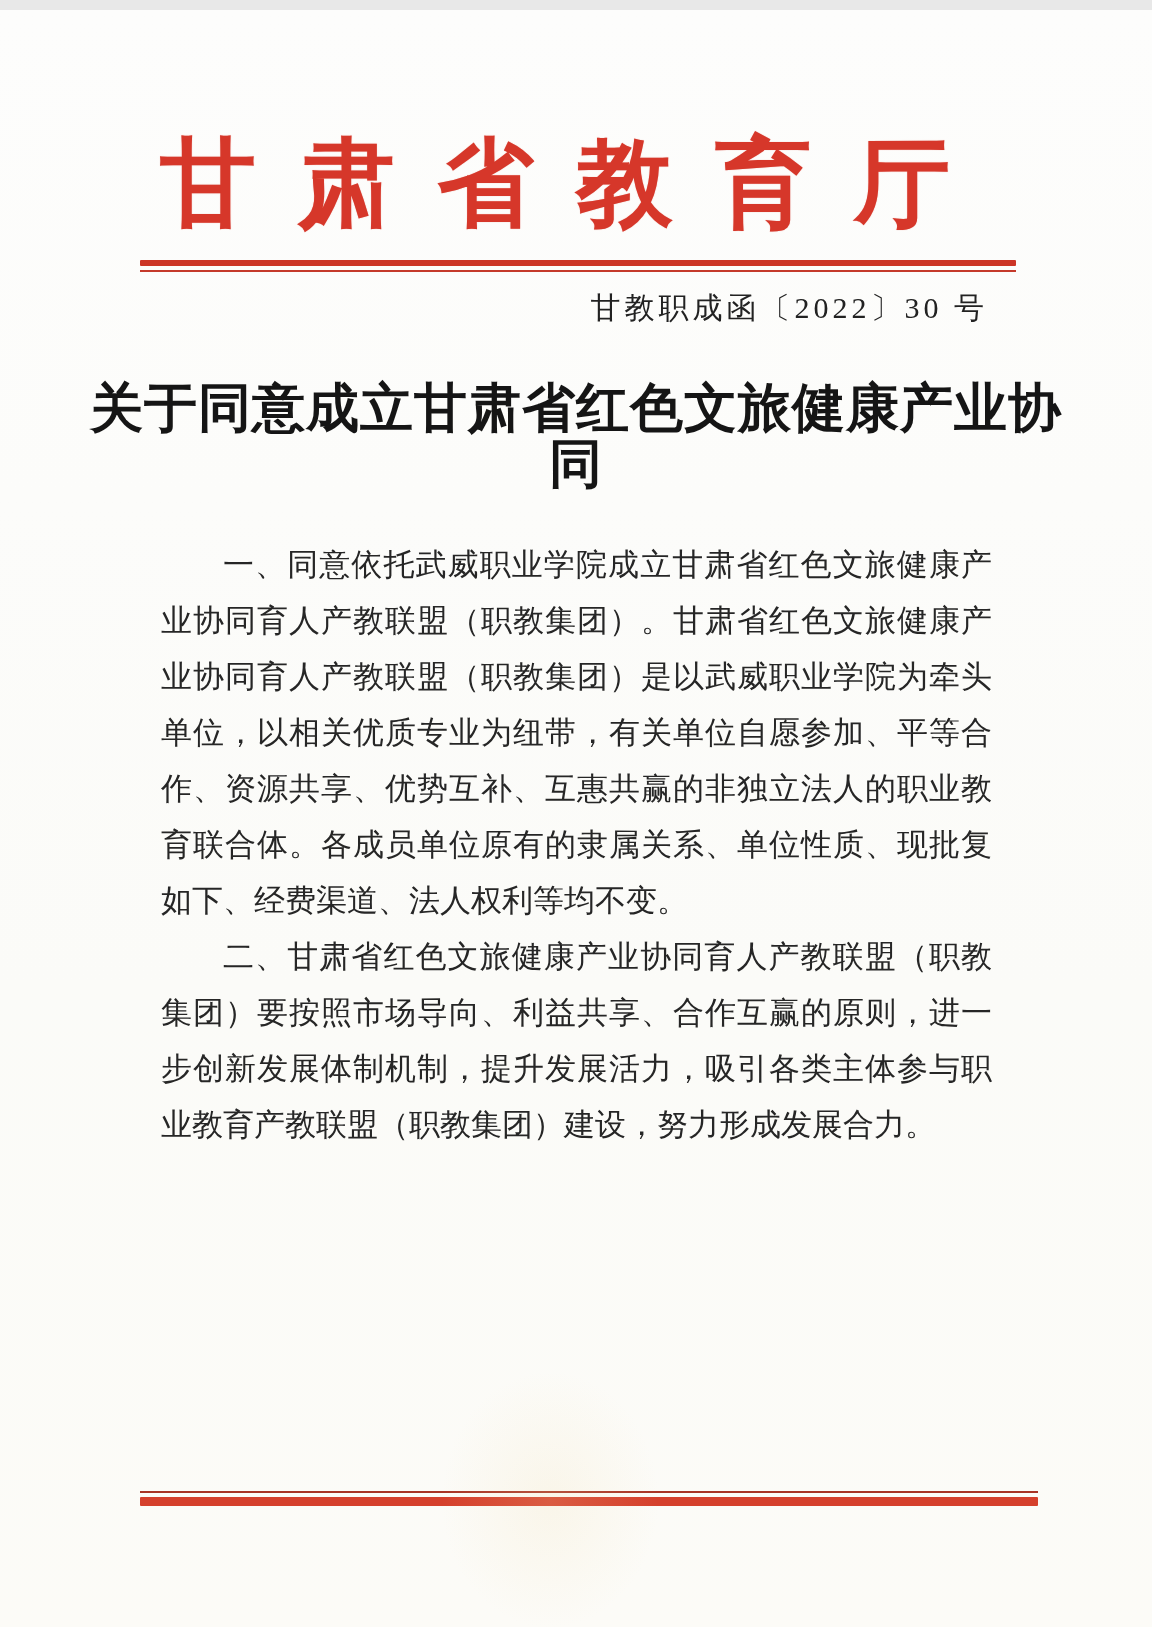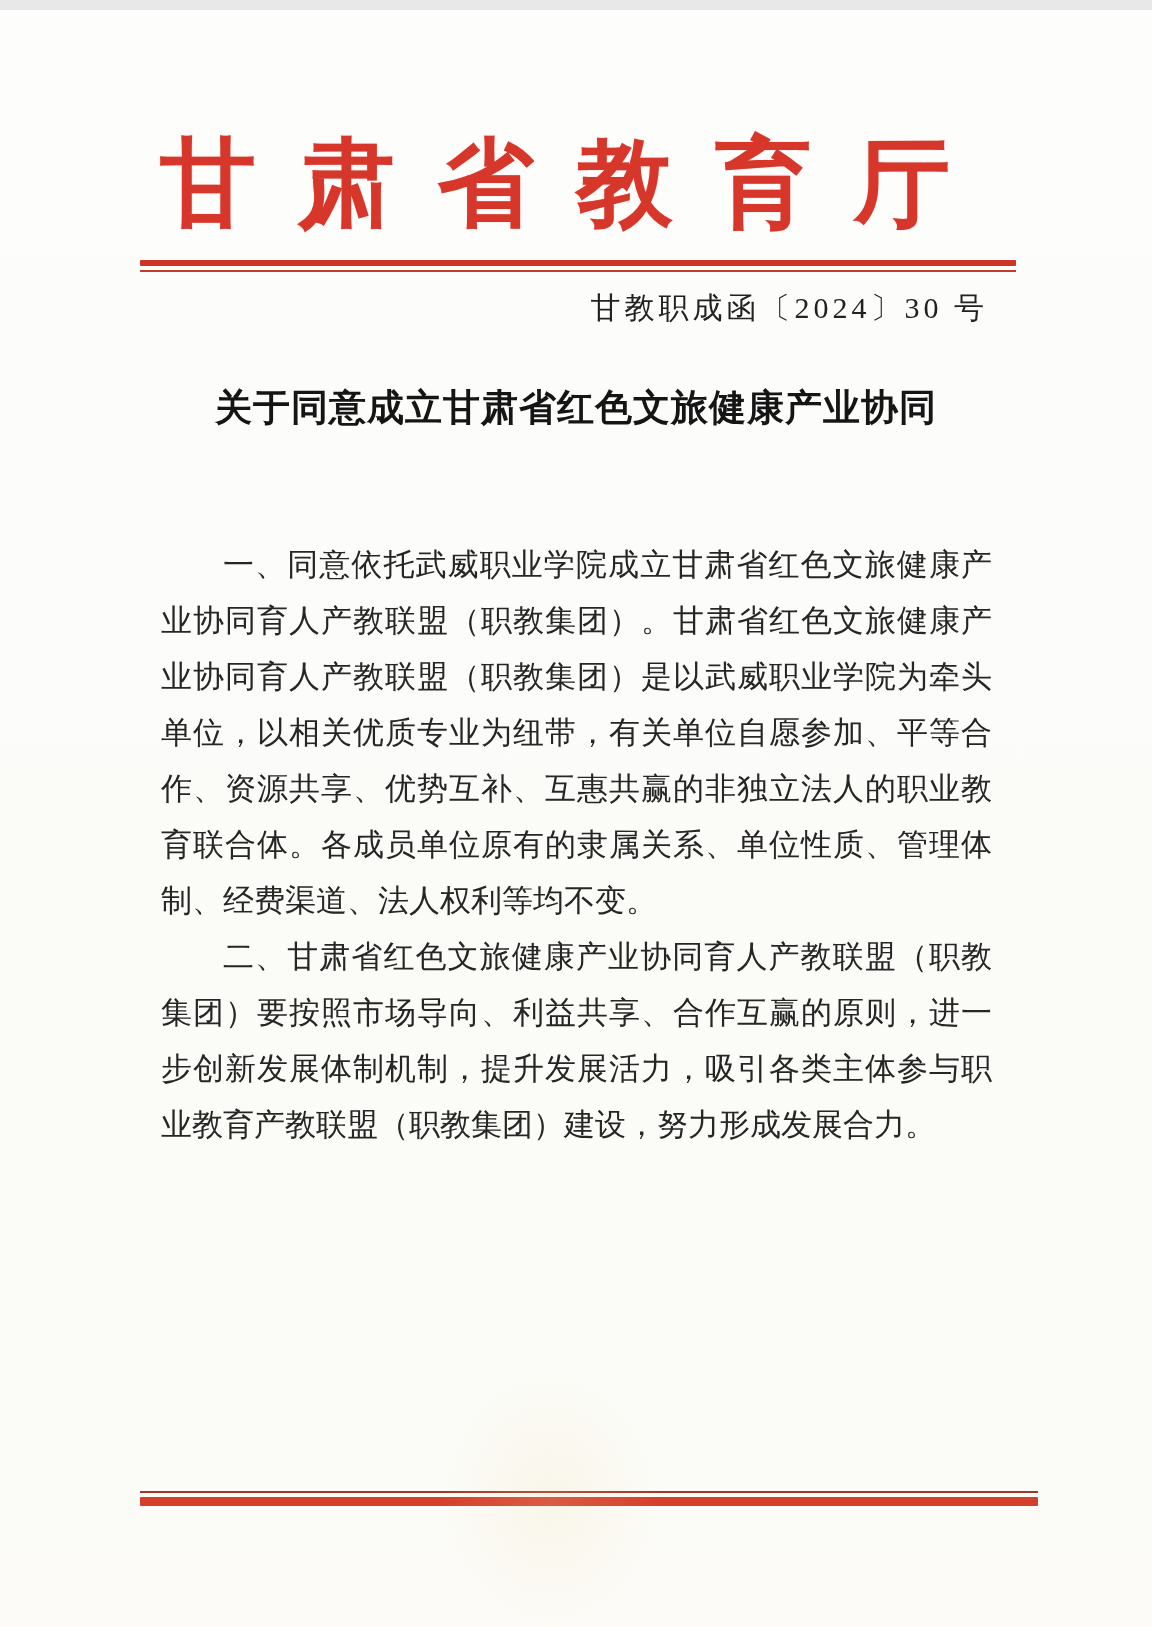"甘教职成函〔2024〕30 号" div.doc-number { text: 2024 -> 2022 }
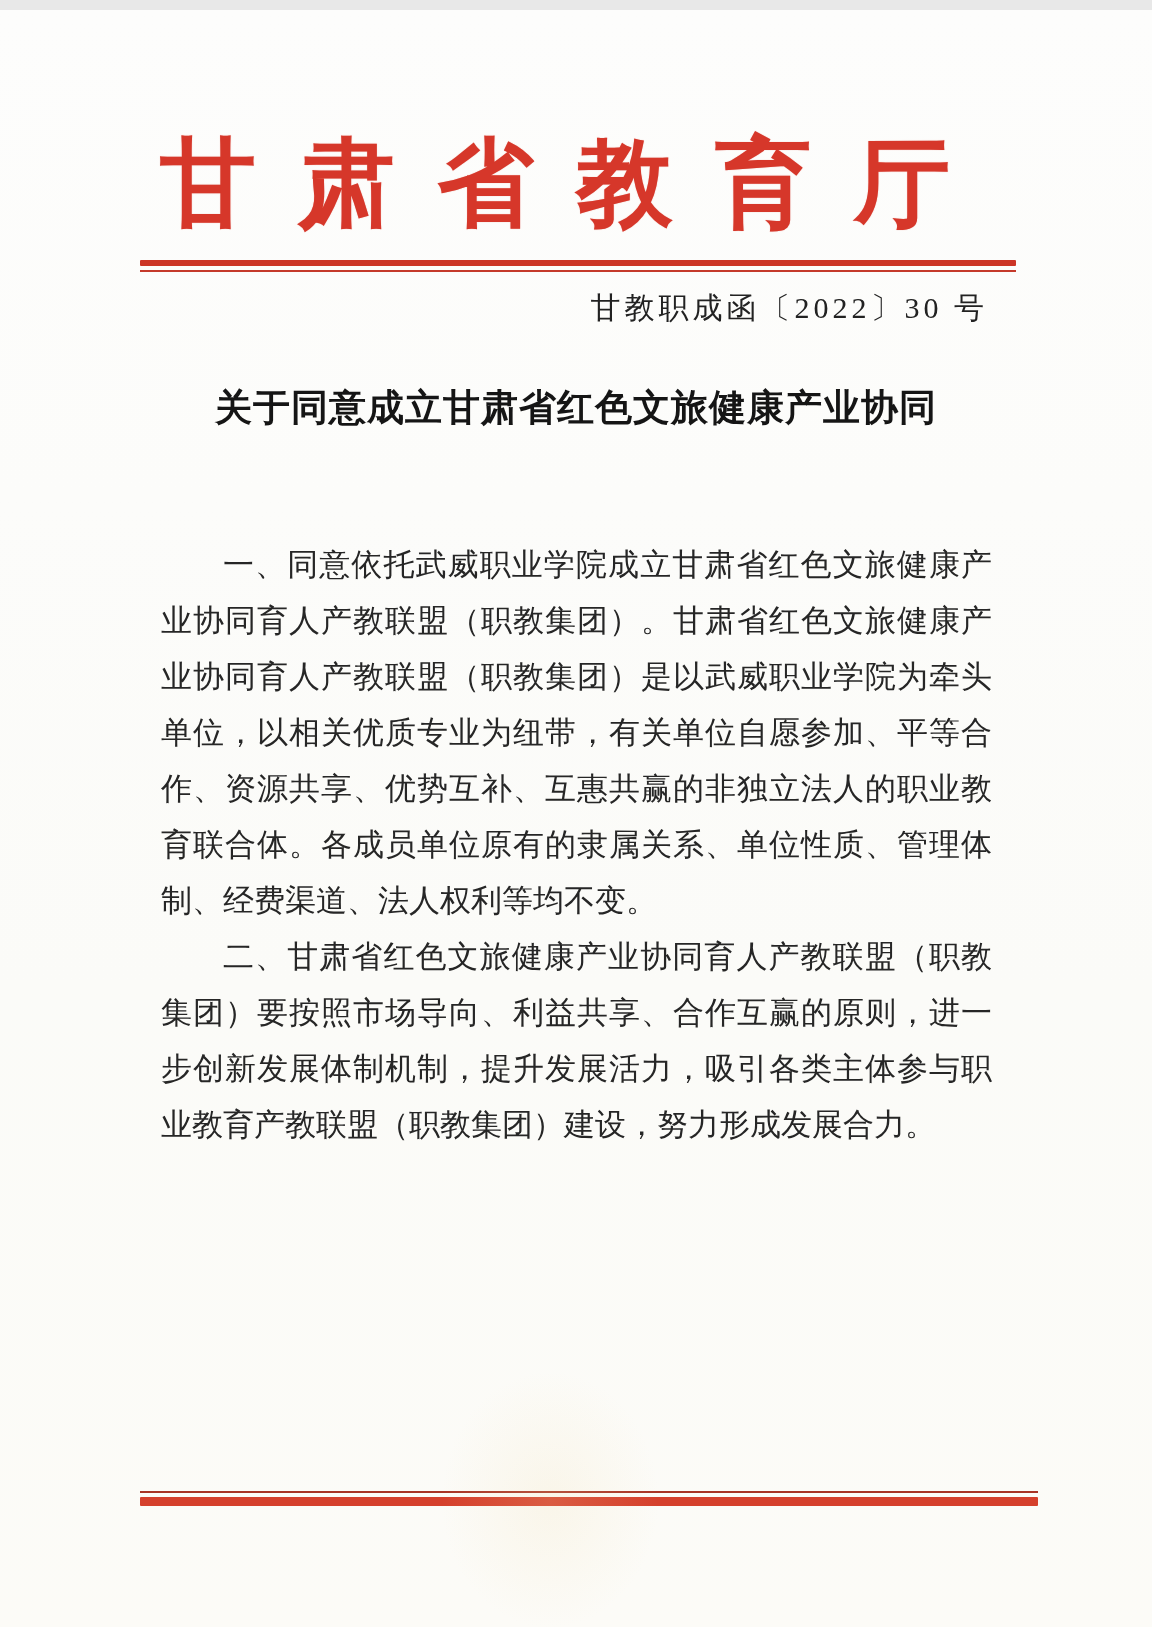"关于同意成立甘肃省红色文旅健康产业协同" .doc-title { font-size: 37px -> 53px }
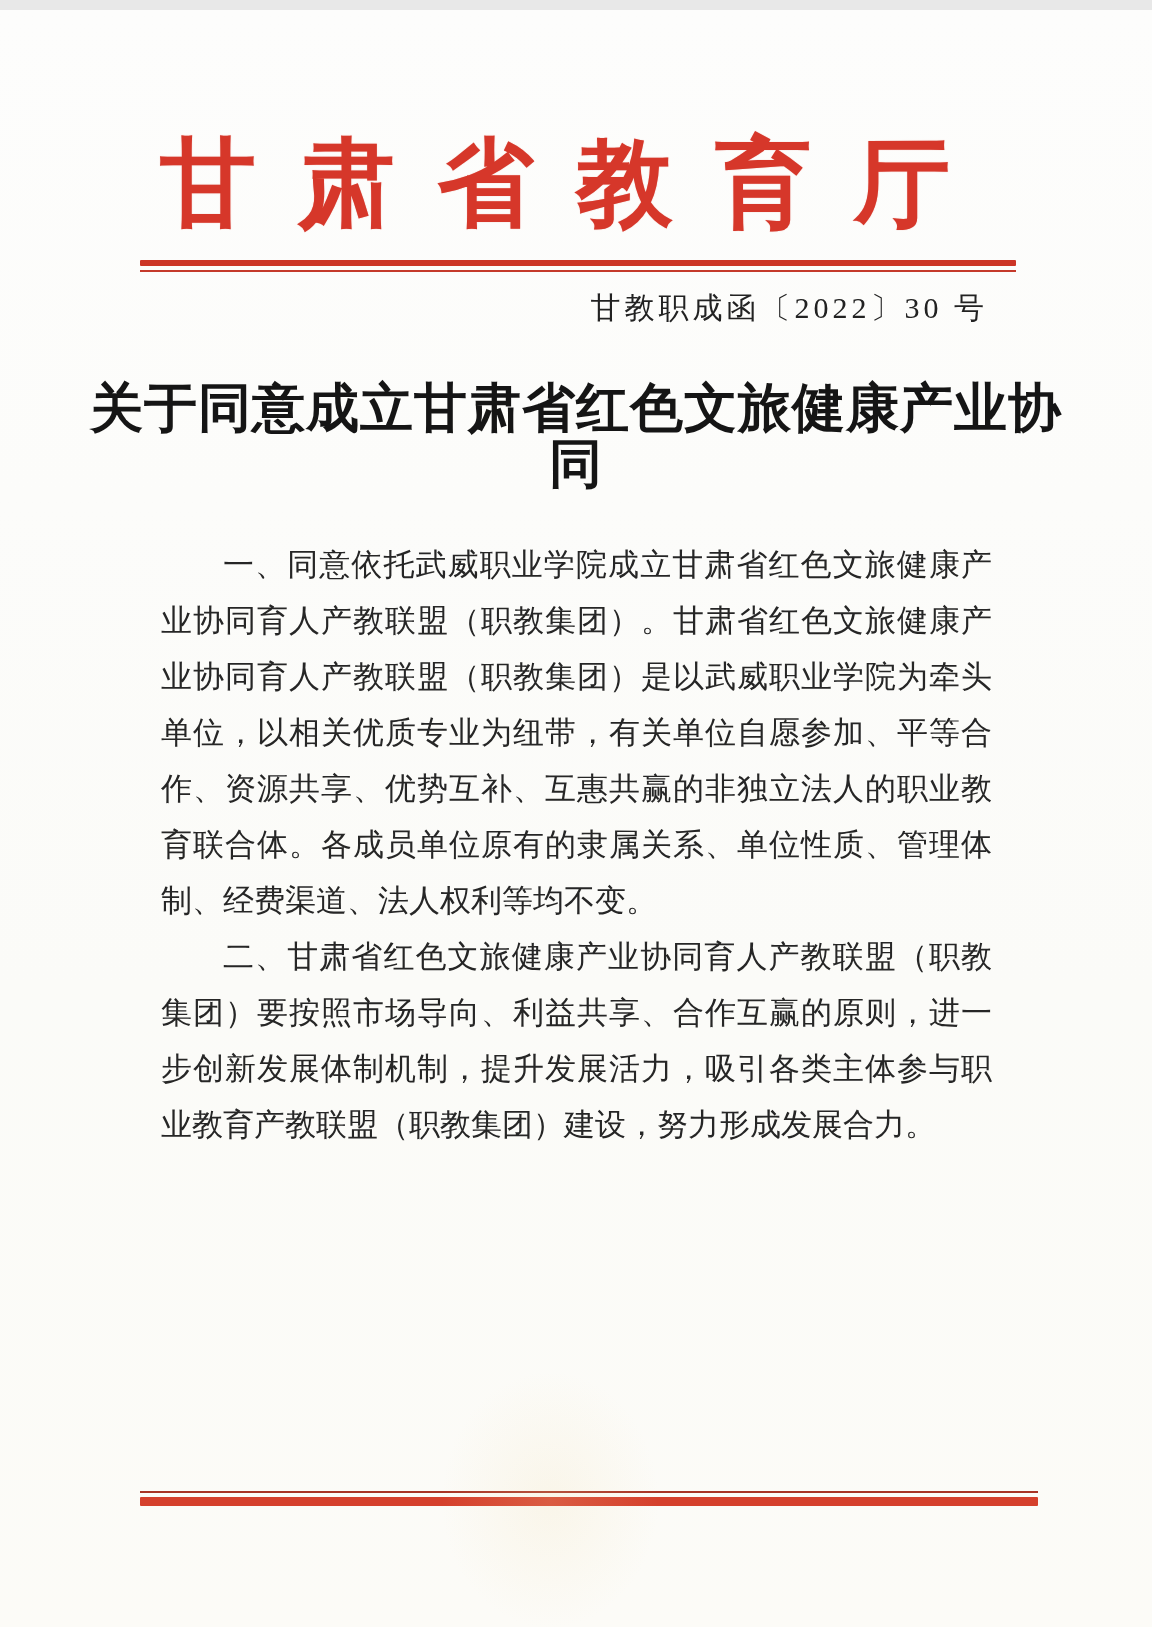"一、同意依托武威职业学院成立甘肃省红色文旅健康产业协同育人产教联盟（职教集团）。" p { text: 管理体制 -> 现批复如下 }
